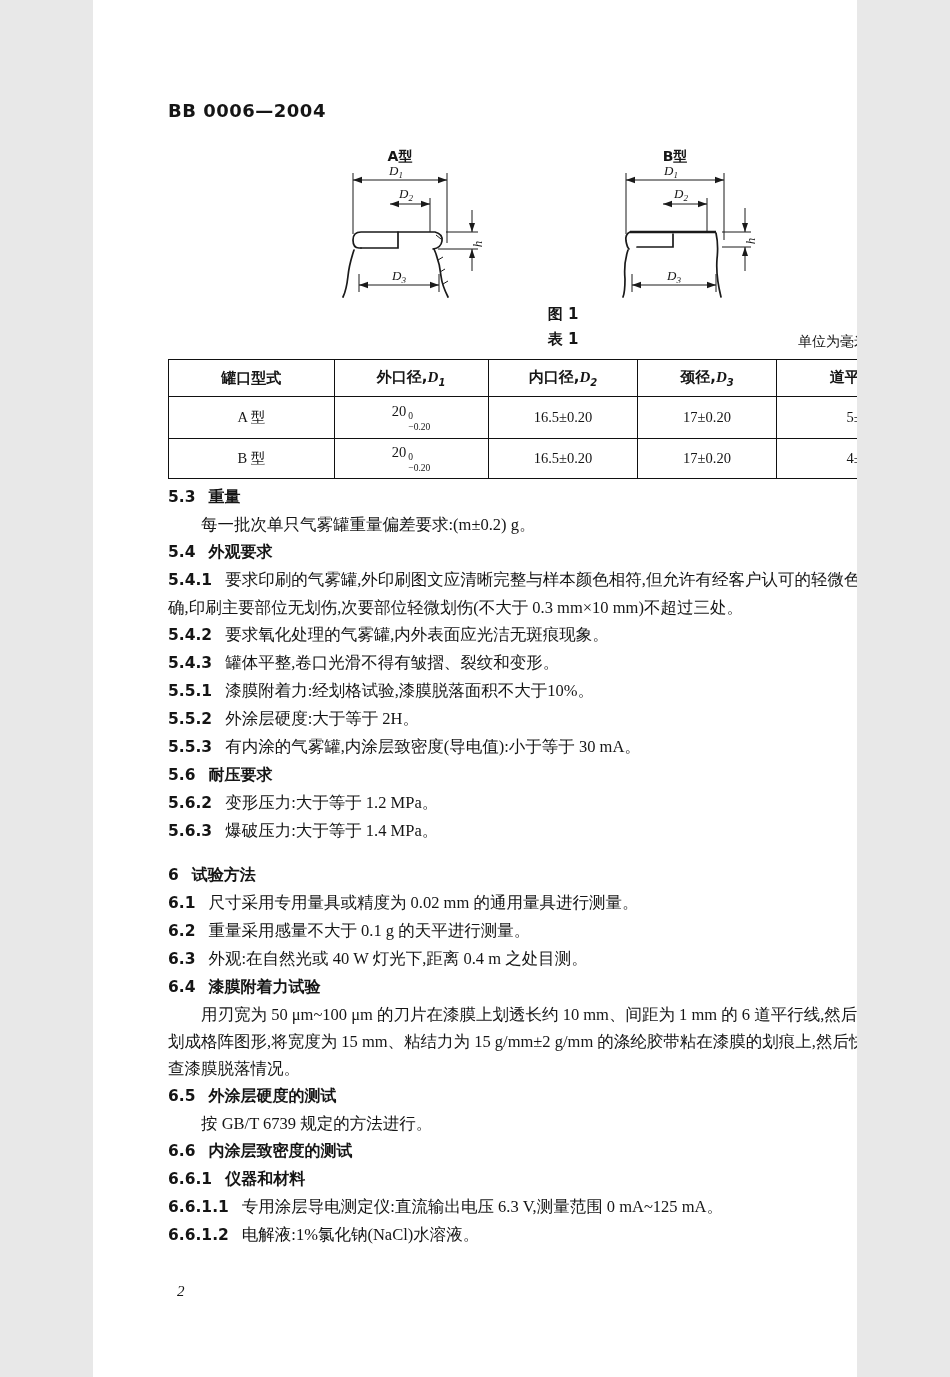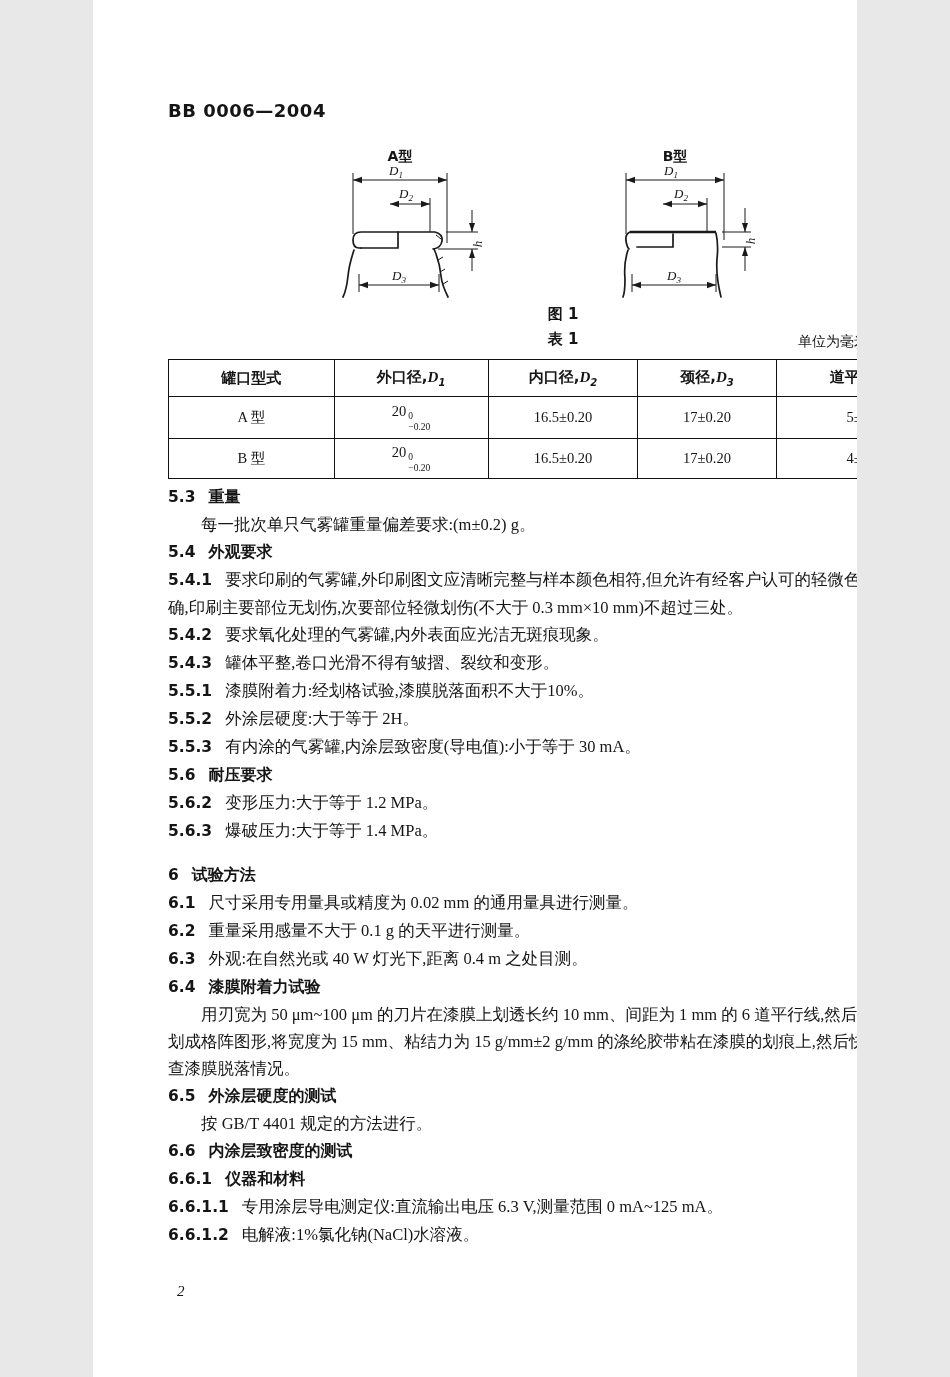"按 GB/T 4401 规定的方法进行。" span.txt { text: 4401 -> 6739 }
